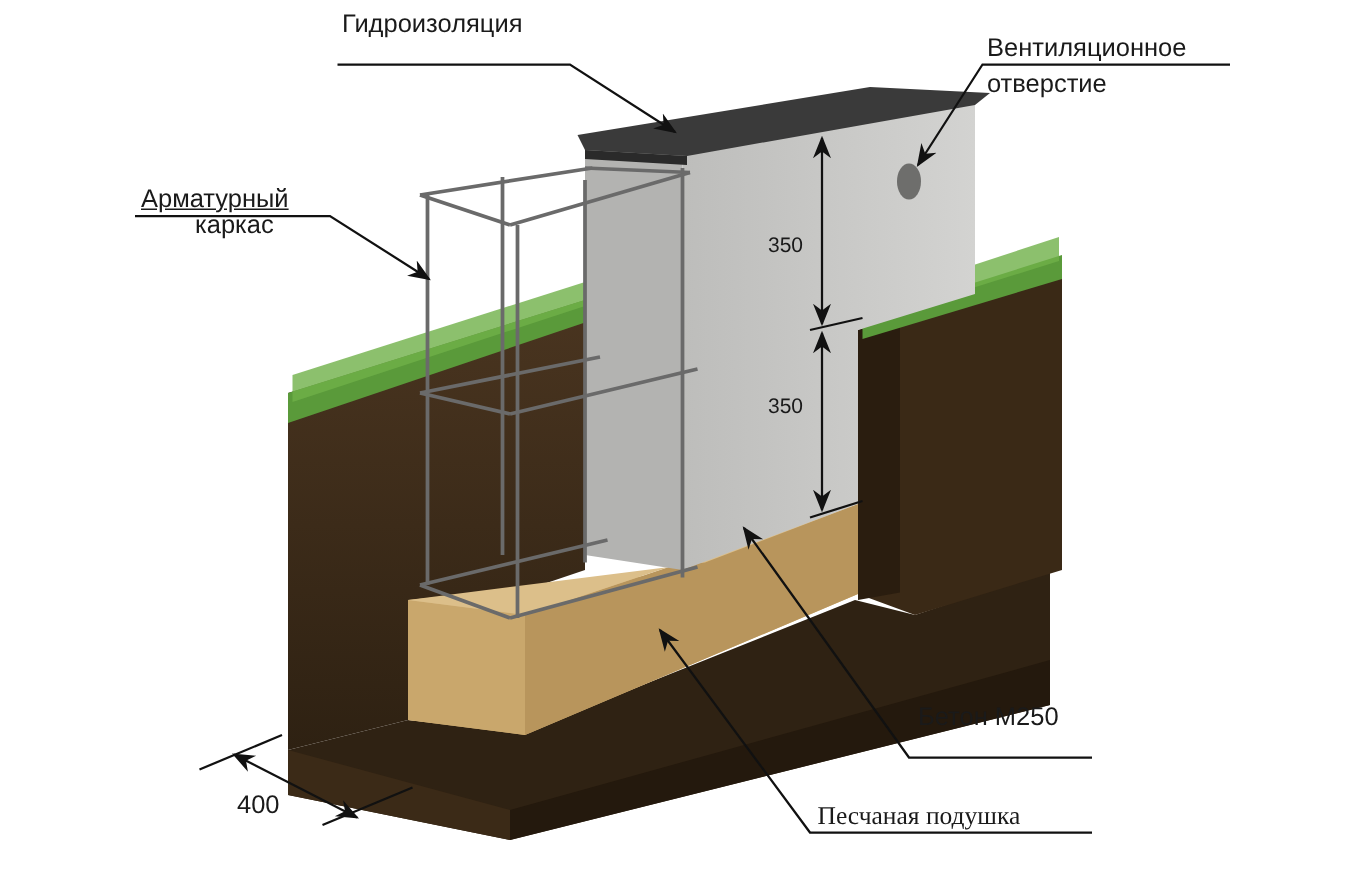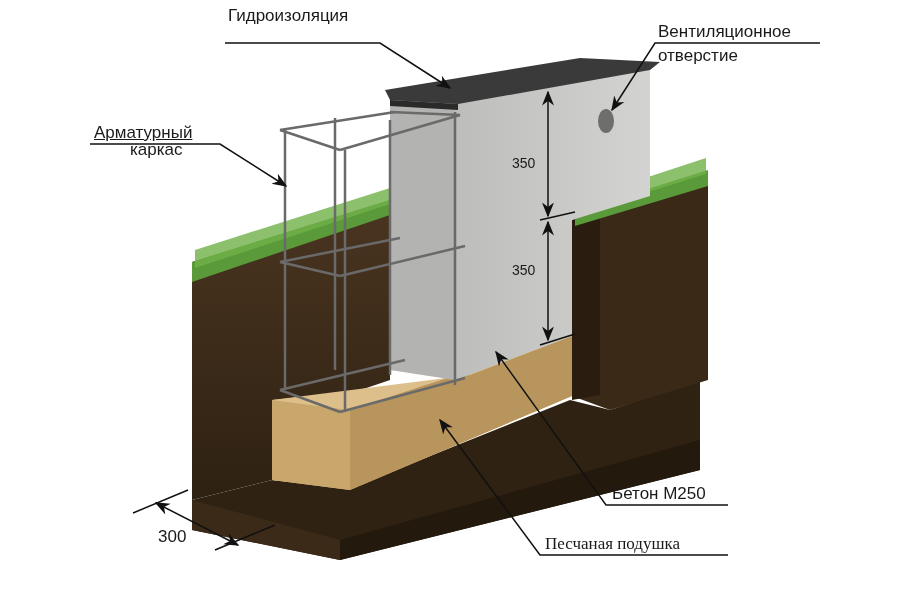"Бетон М250" div.label { top: 484px -> 468px }
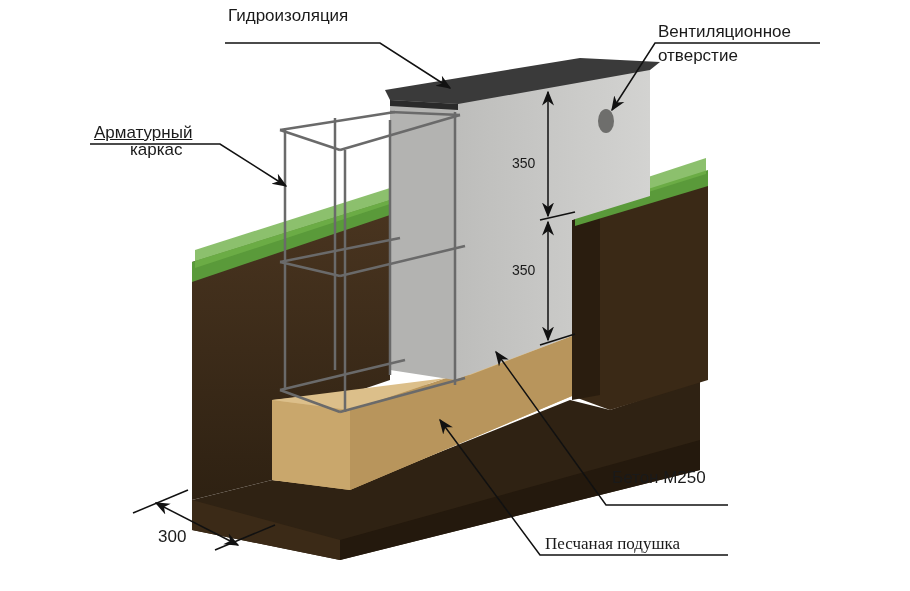"300" div.dim { text: 300 -> 400 }
